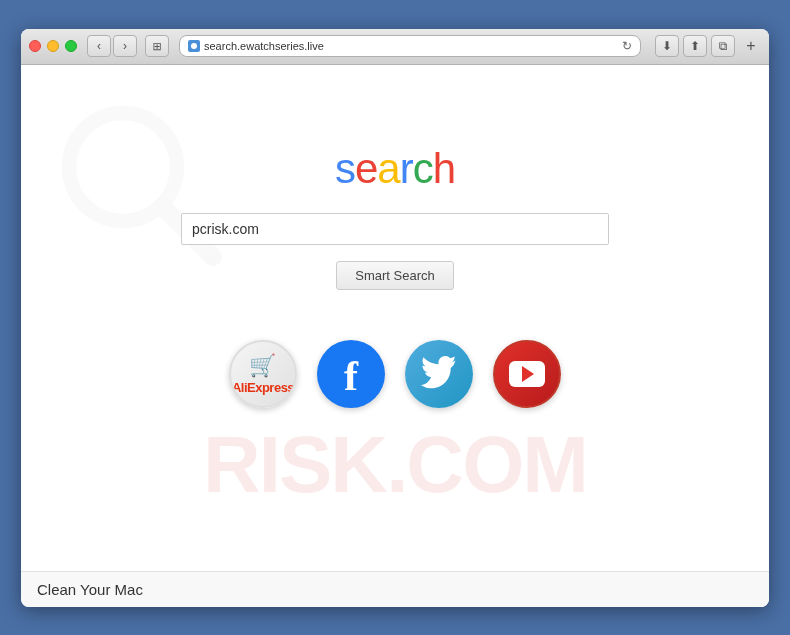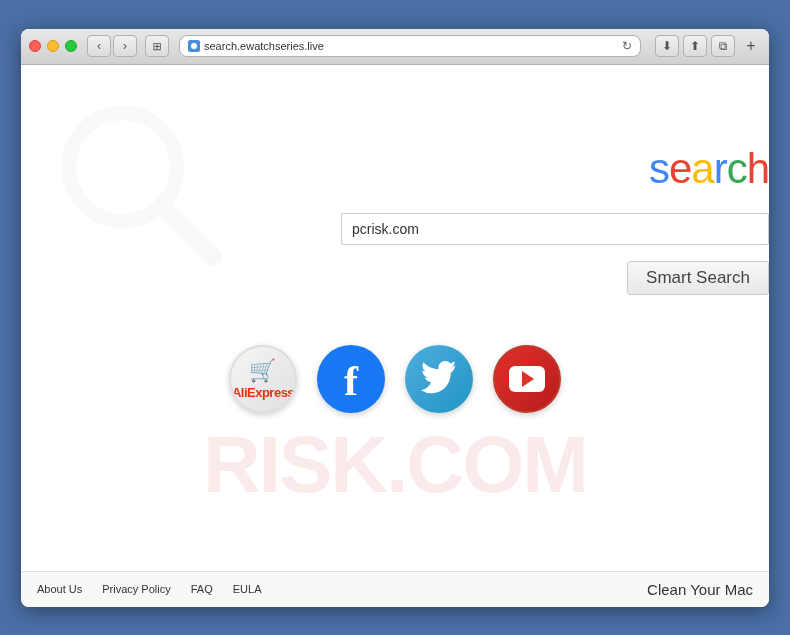"search" .search-area { align-items: flex-end -> center }
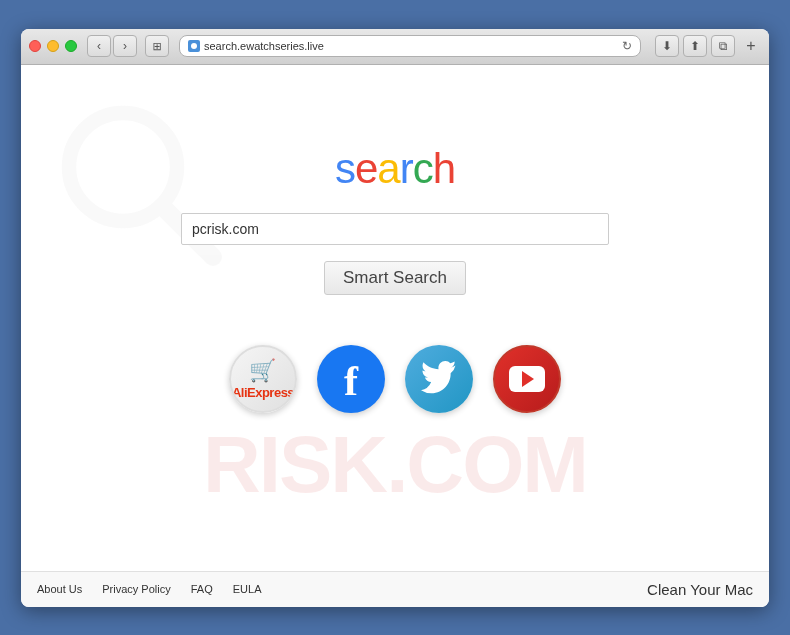"Smart Search" .smart-search-btn { font-size: 17px -> 13px }
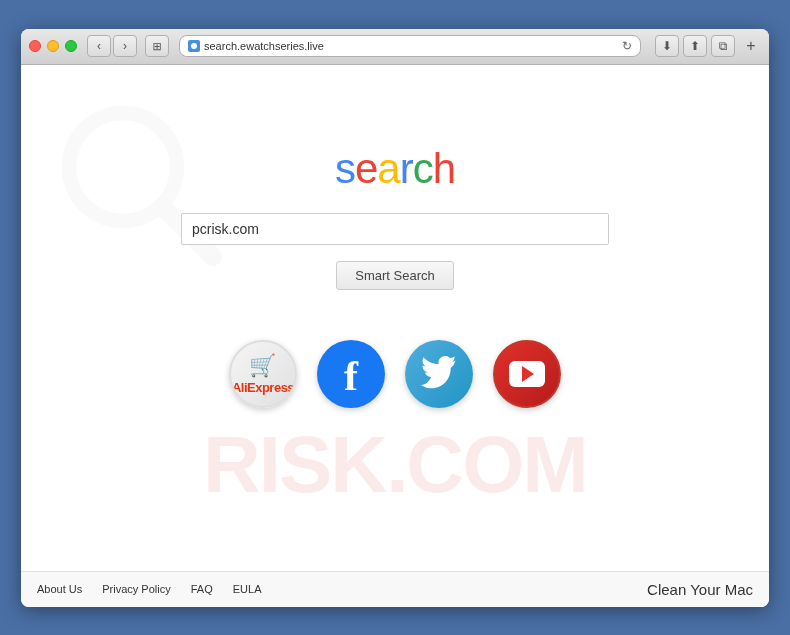"About Us" div.footer-links { html: <div> <a>About Us</a> <a>Privacy Policy</a> <a>FAQ</a> <a>EULA</a> </div> -> none }
